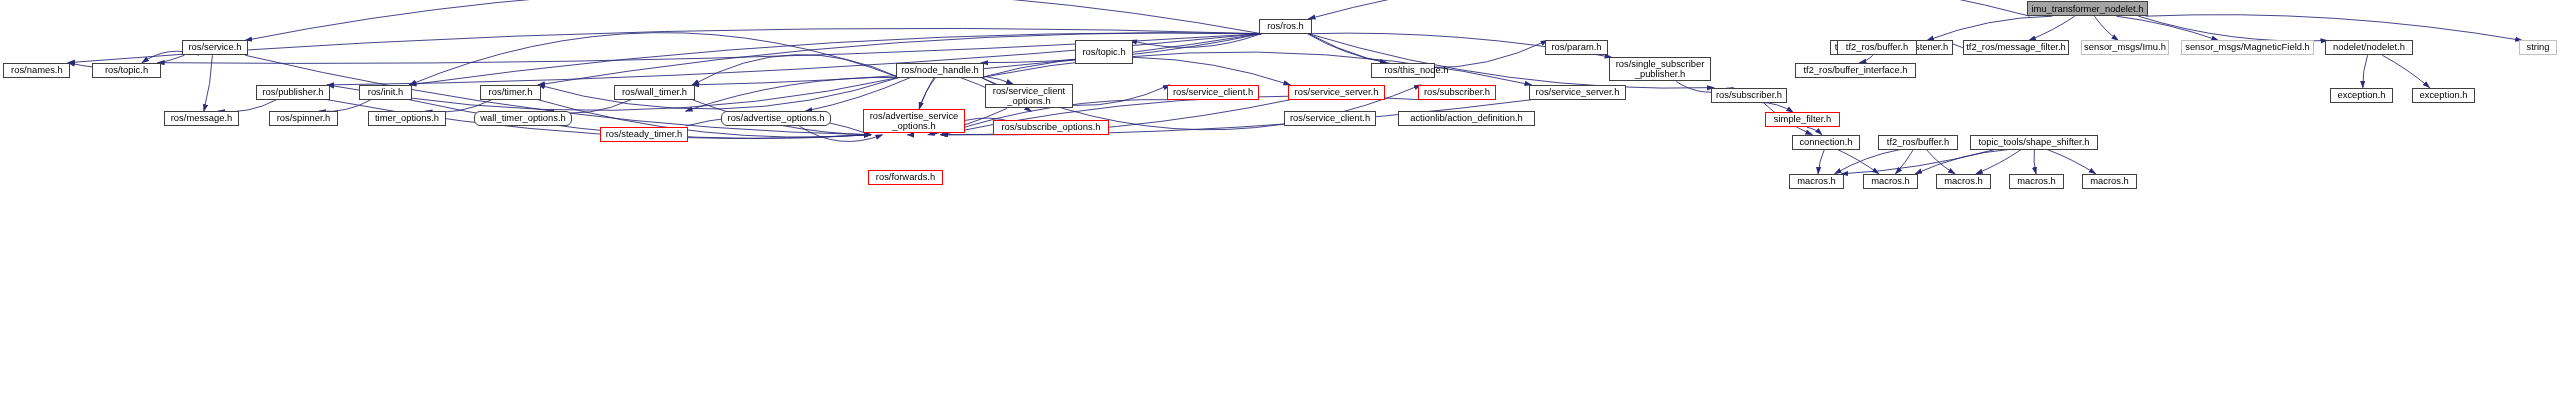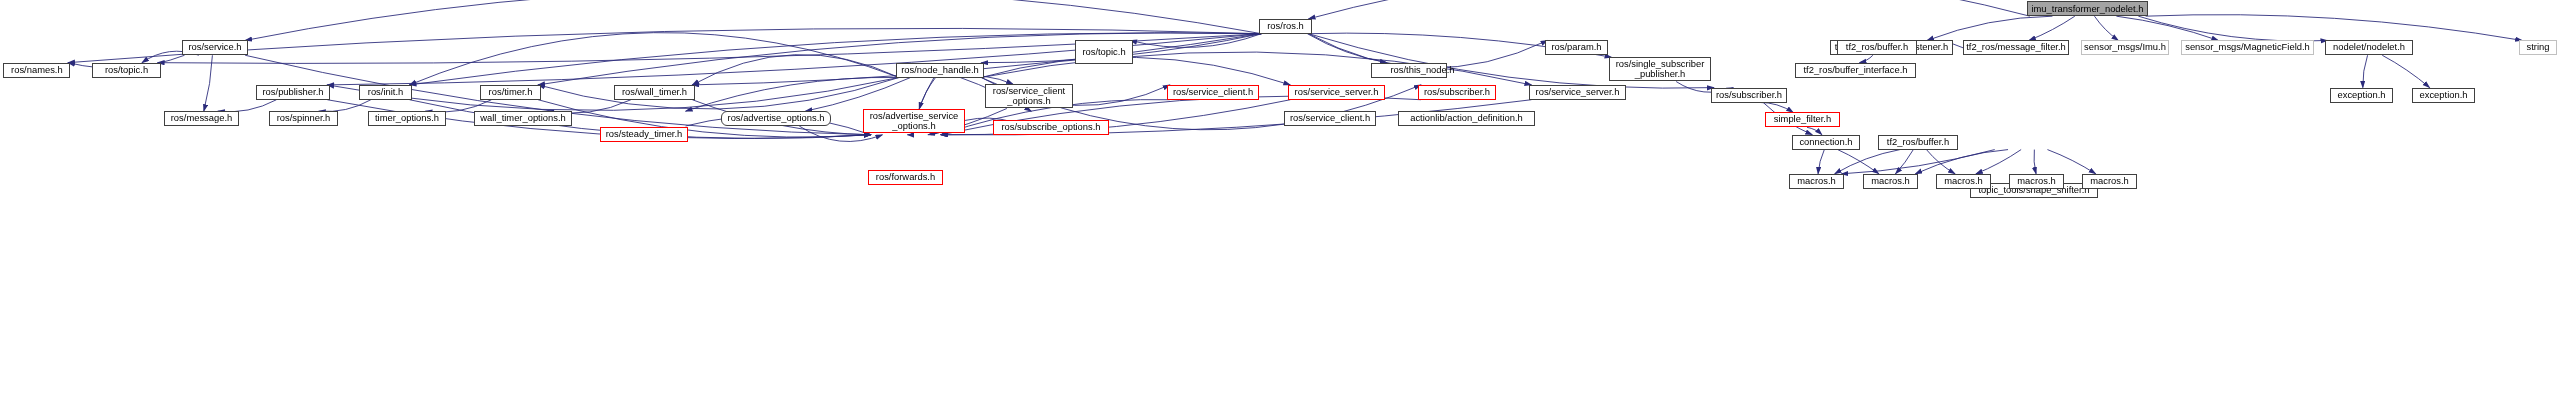"ros/this_node.h" div.node { width: 76px -> 64px }
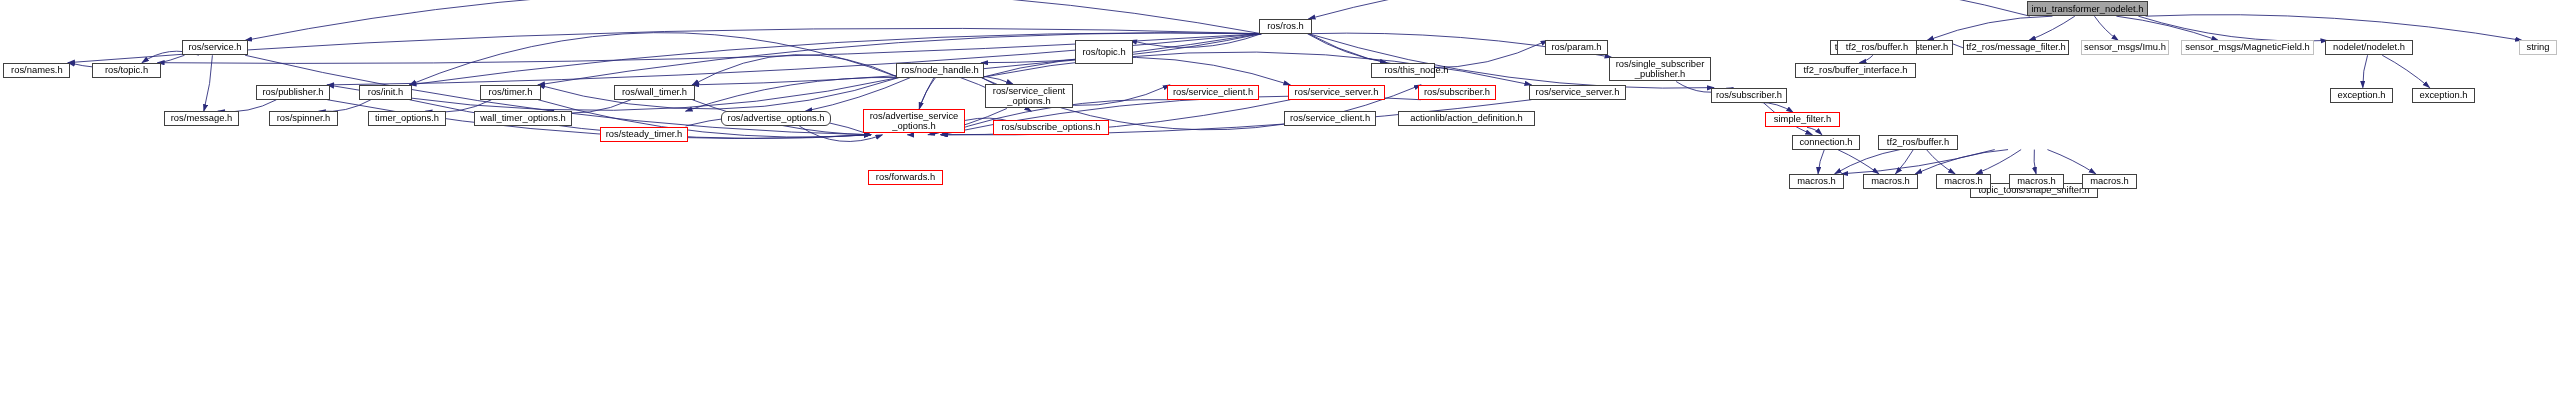"wall_timer_options.h" div.node { border-radius: none -> 6px }
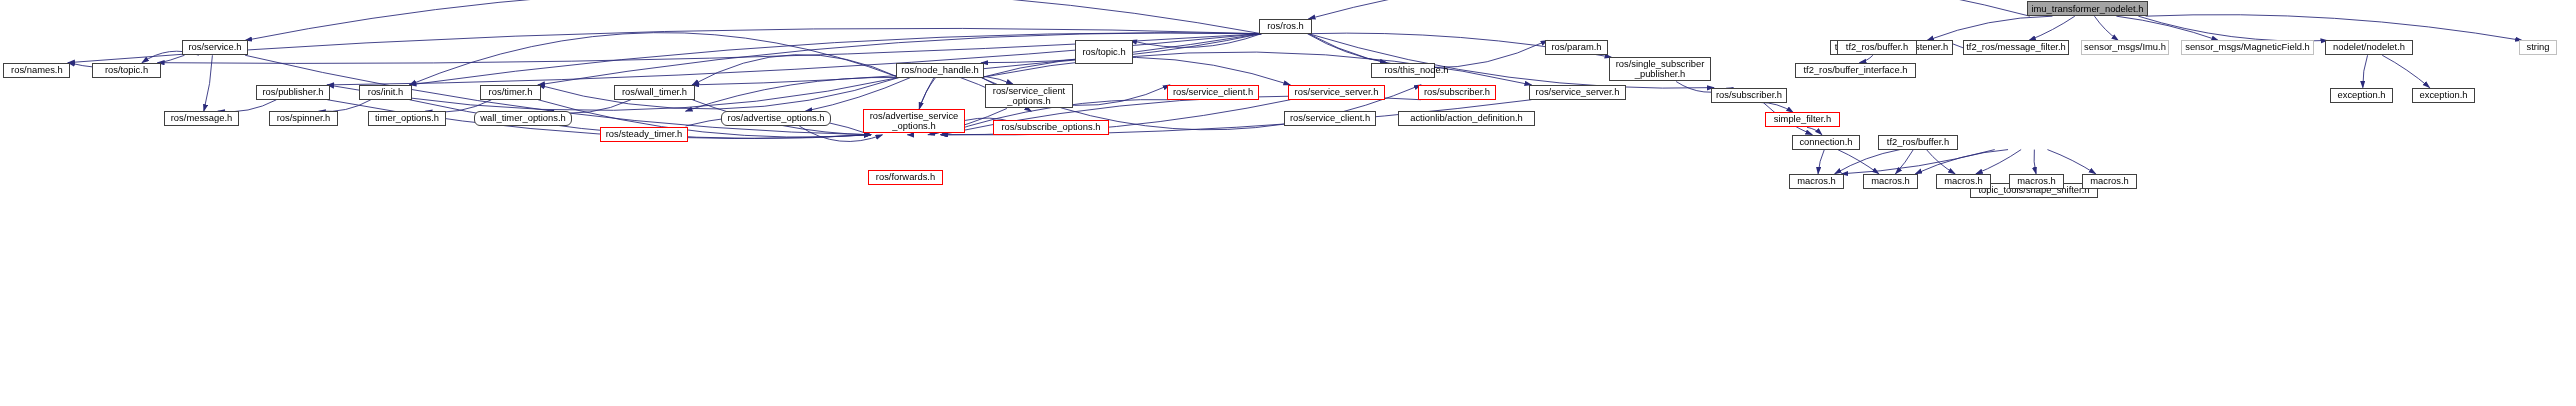"topic_tools/shape_shifter.h" div.node { margin-top: 48px -> none }
